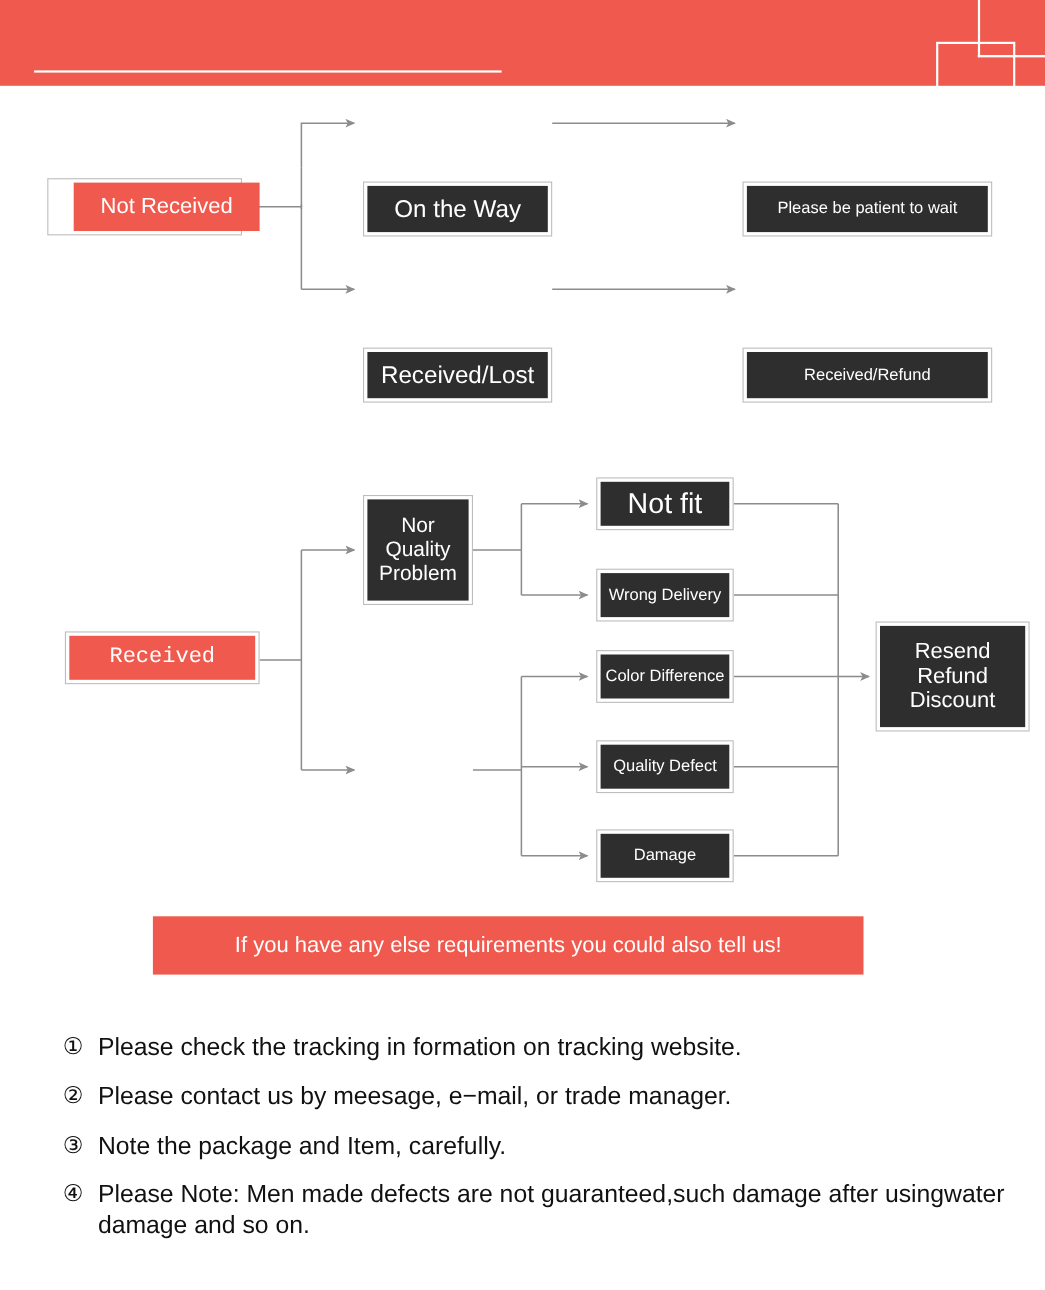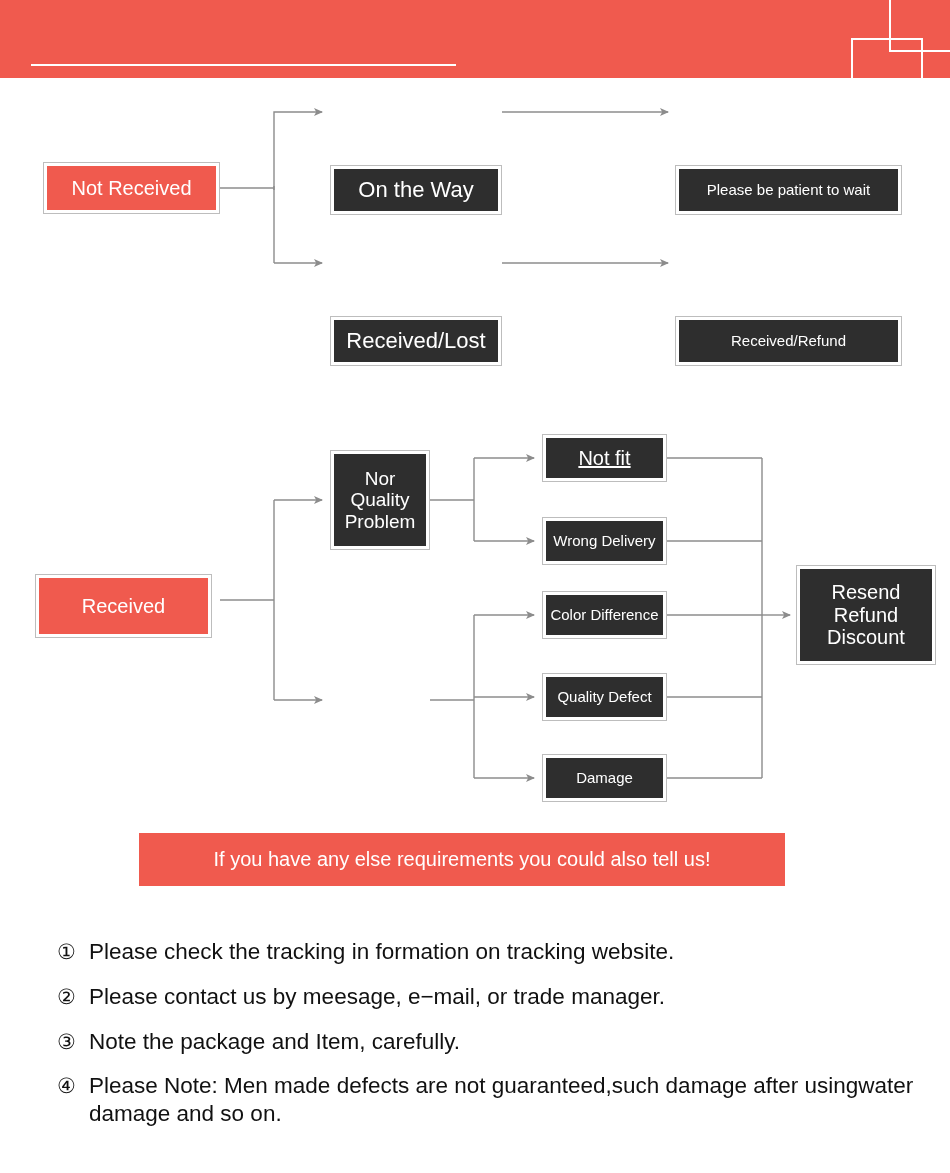"Not Received" div.inner { margin-left: none -> 20px }
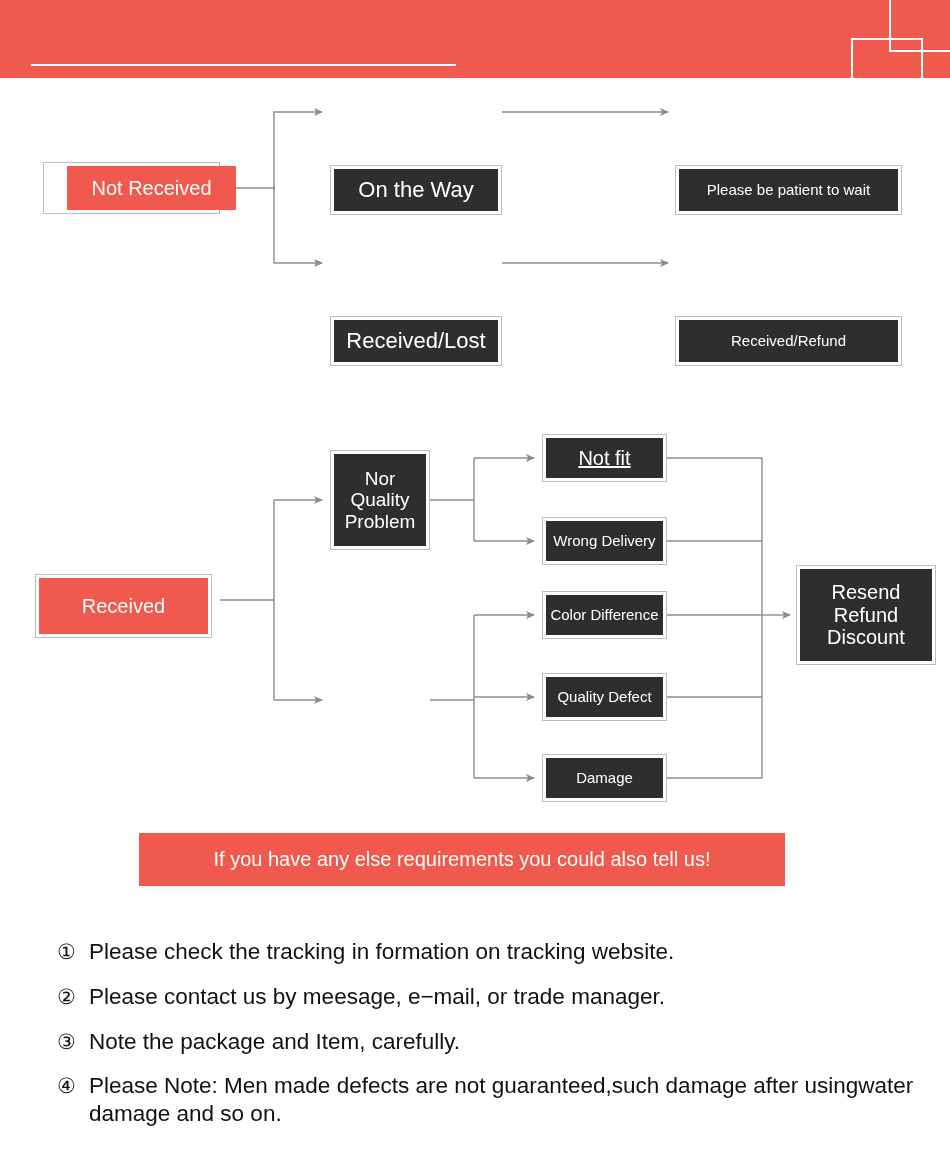"Not fit" div.inner { font-size: 20px -> 26px; text-decoration: underline -> none }
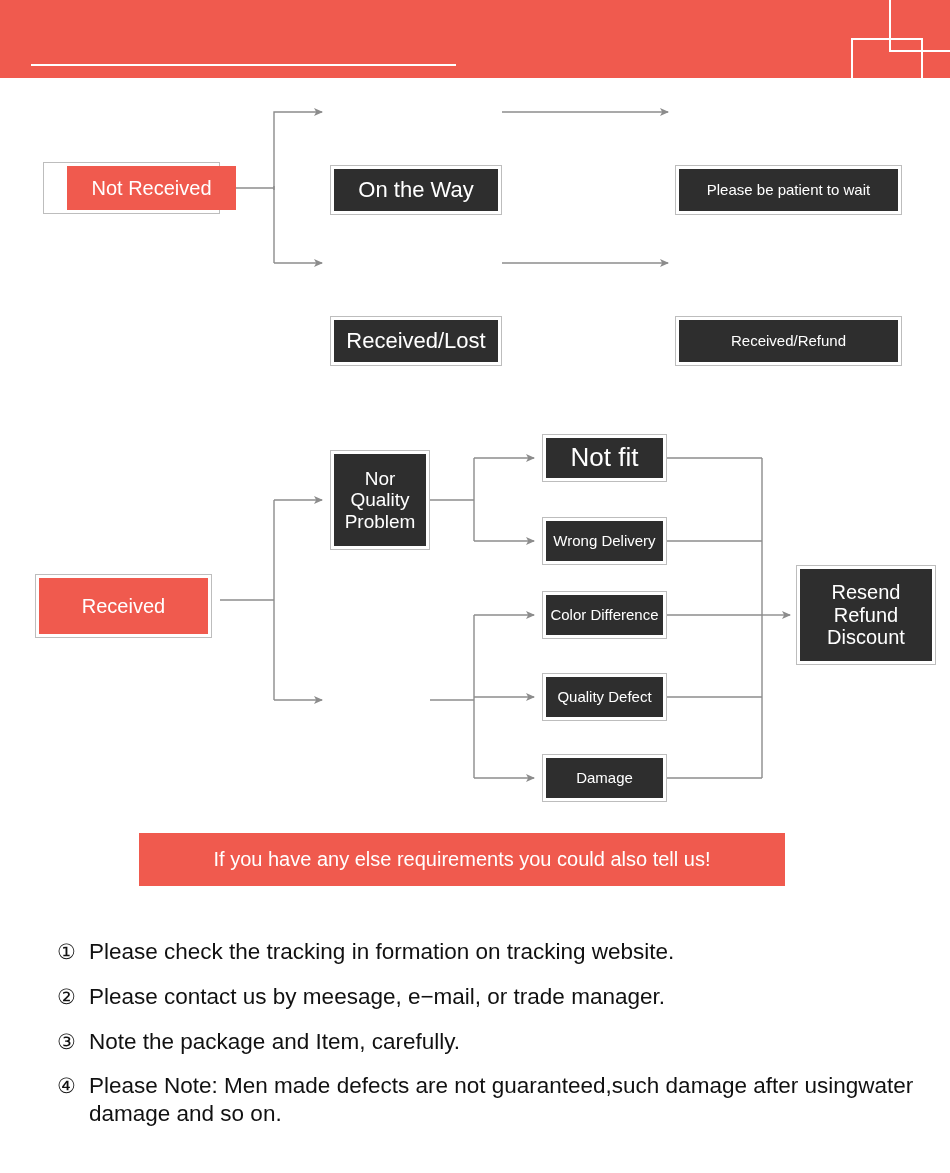"Received" div.node { font-family: none -> Liberation Mono, monospace; height: 64px -> 48px; left: 35px -> 59px }
